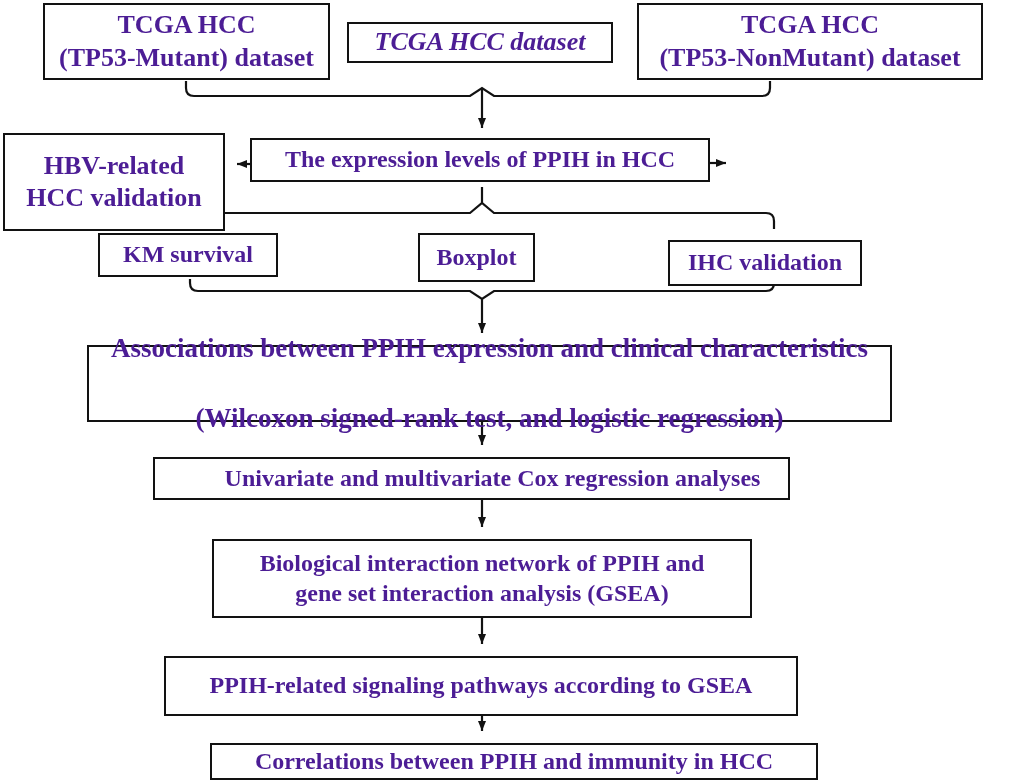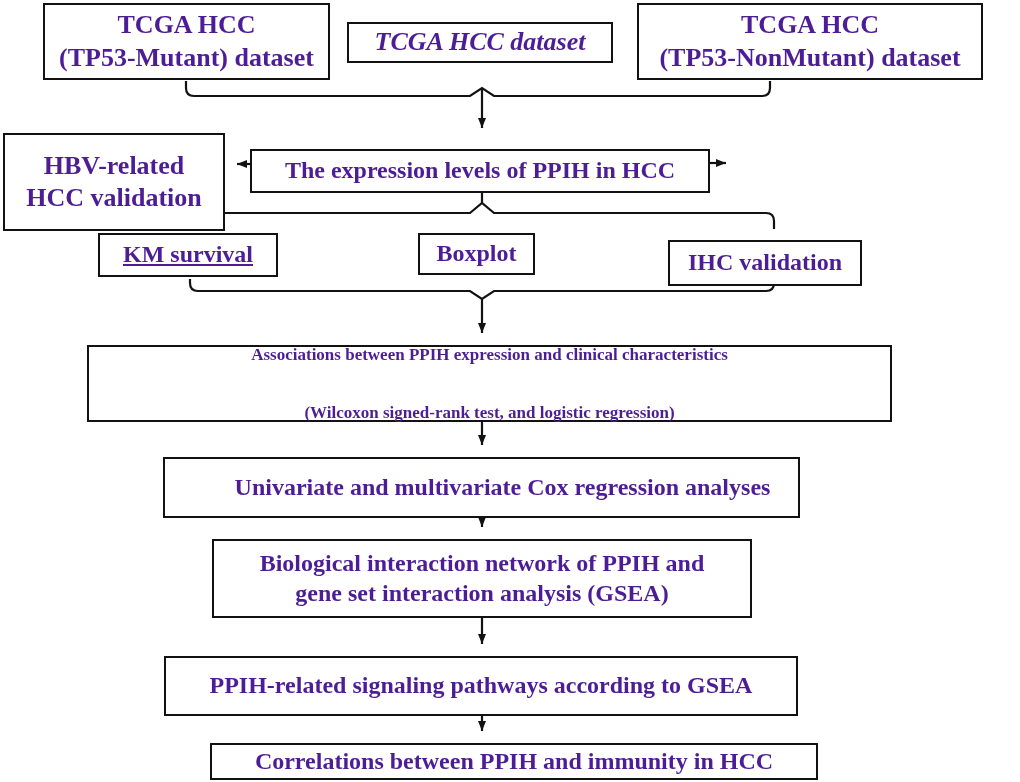"The expression levels of PPIH" div.node { top: 149px -> 138px }
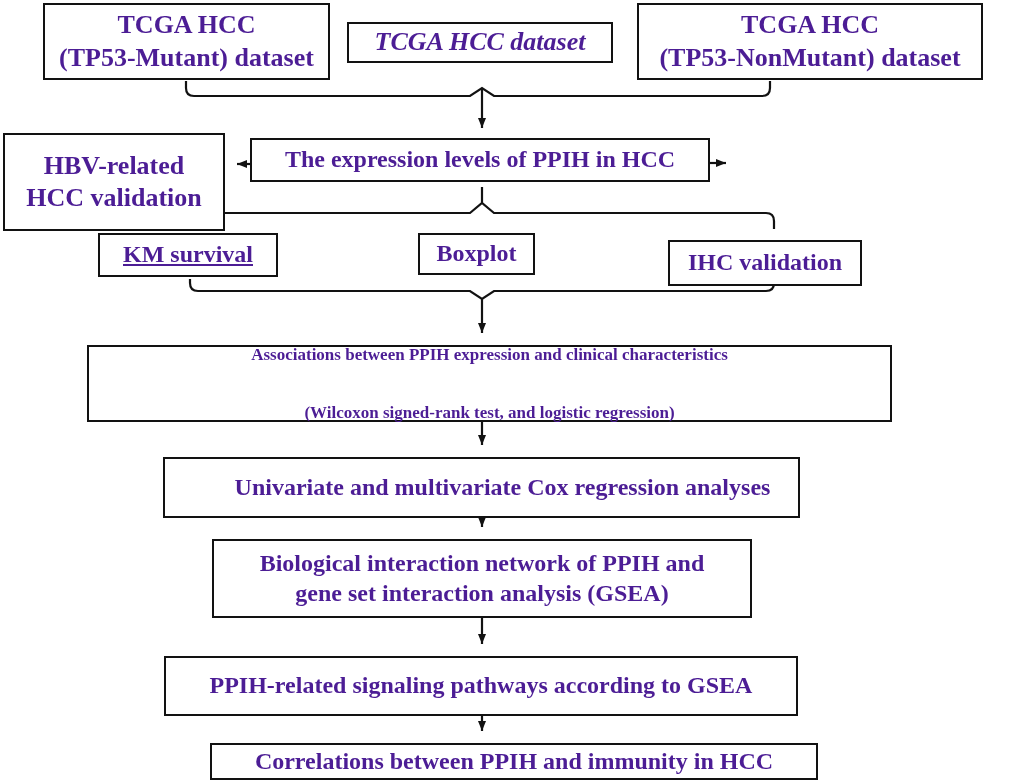"KM survival" div.node { text-decoration: underline -> none }
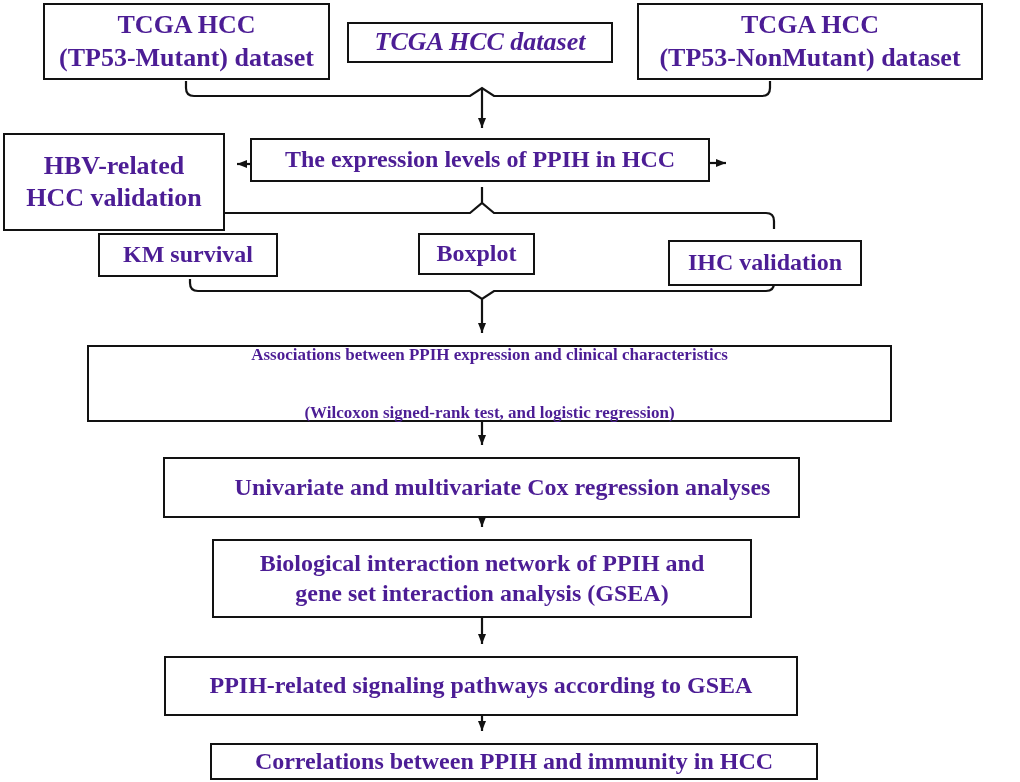"Boxplot" div.node { height: 42px -> 49px }
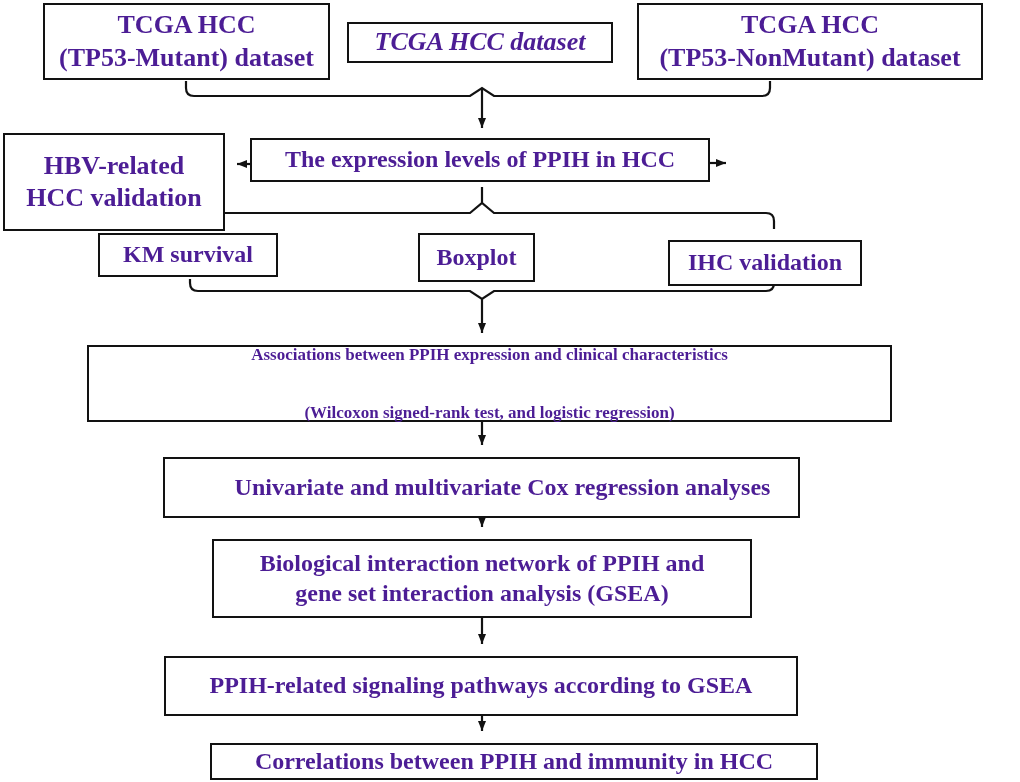"Associations between PPIH expression and" .fs23 { font-size: 17px -> 27px }
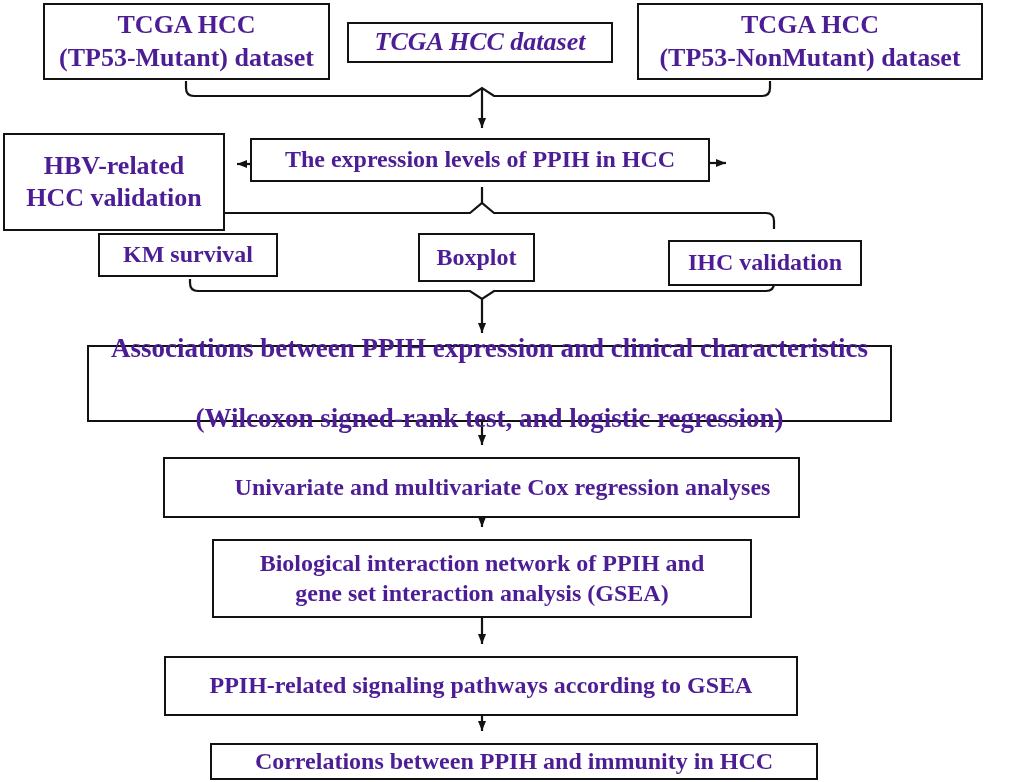"Univariate and multivariate Cox" div.node { height: 61px -> 43px; left: 163px -> 153px }
